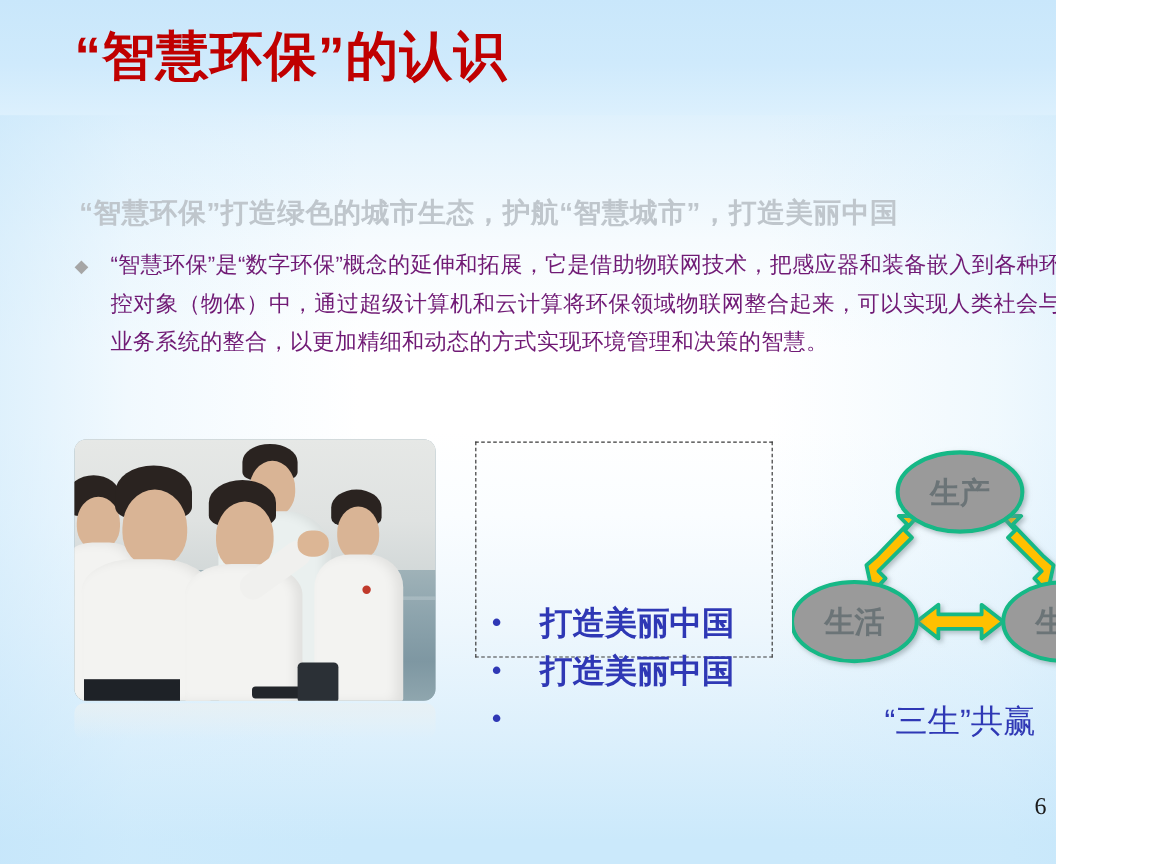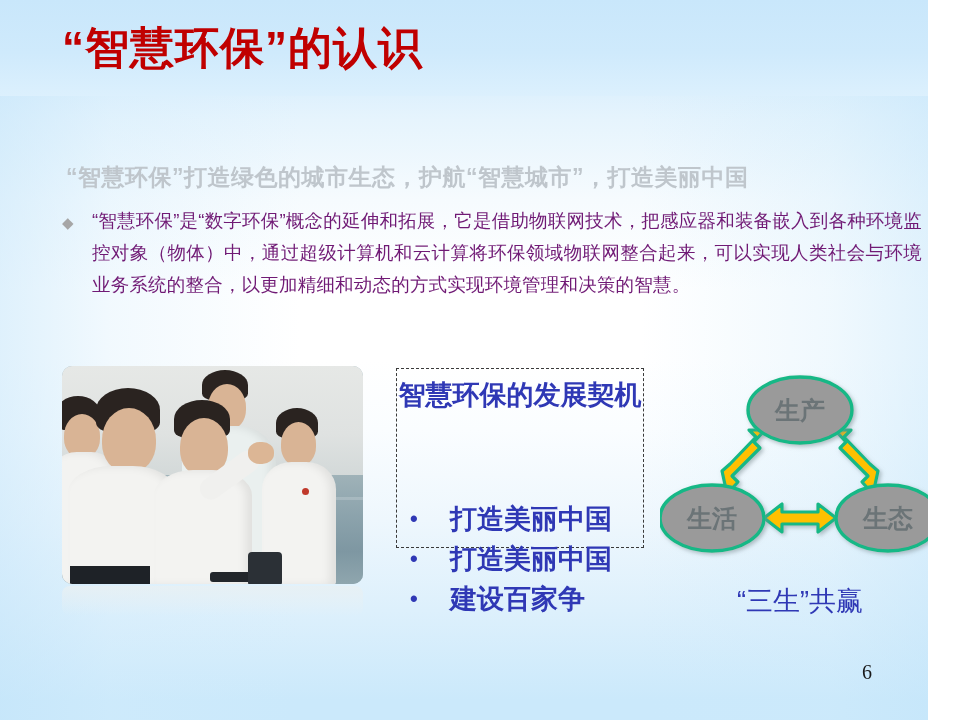"“智慧环保”的认识" #slide { padding-left: 48px -> none }
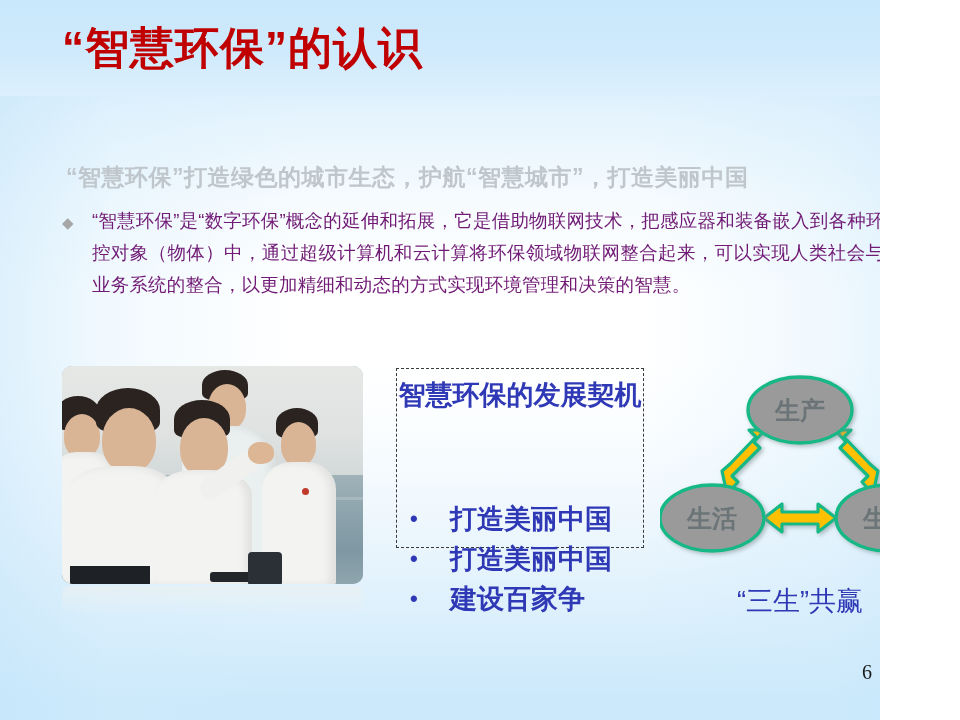"智慧环保的发展契机" div { html: <div>智慧环保的发展契机</div> -> none }
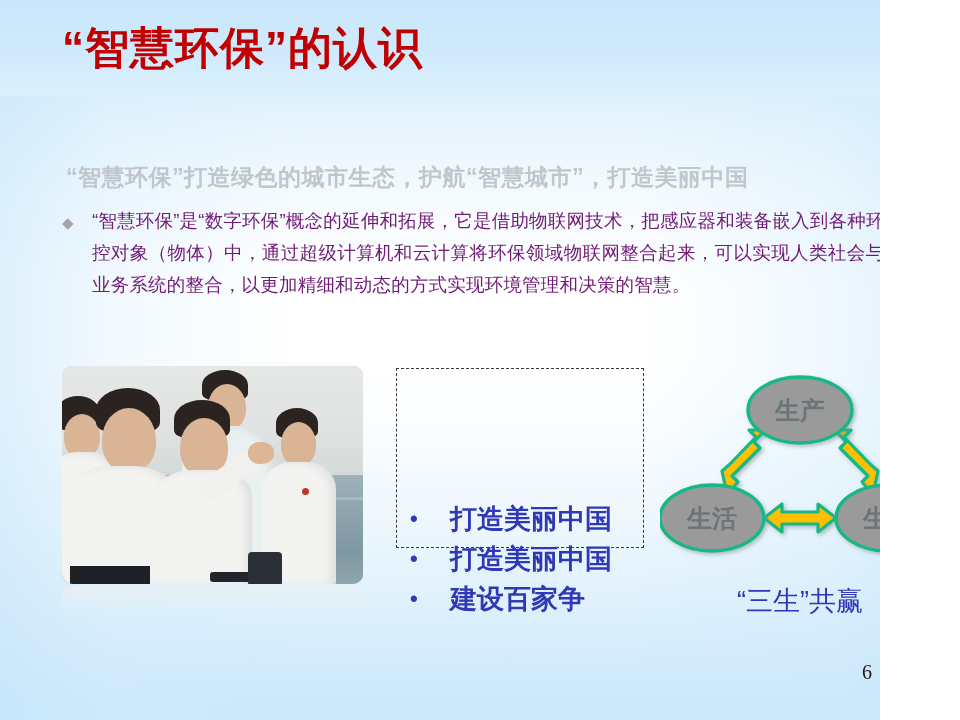"建设百家争" span { html: <span>建设百家争</span> -> none }
